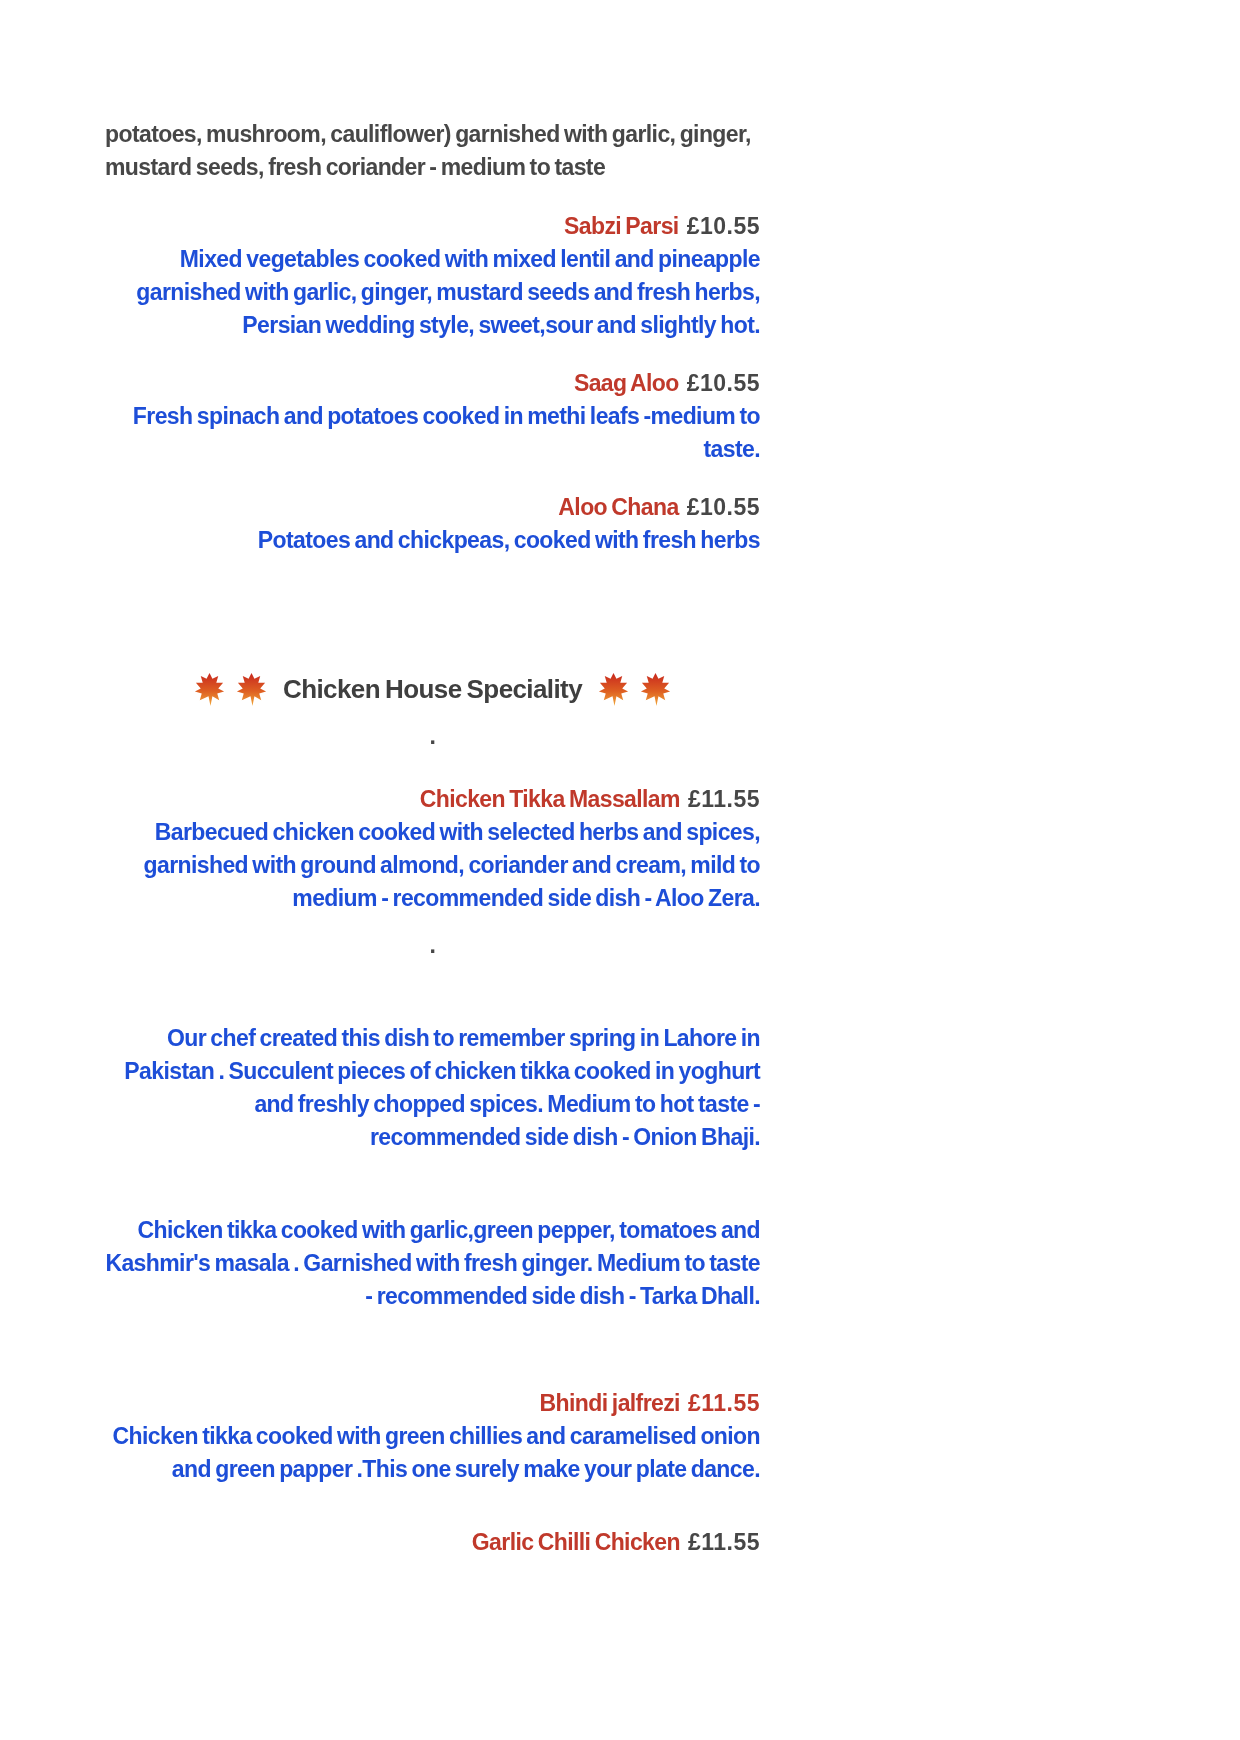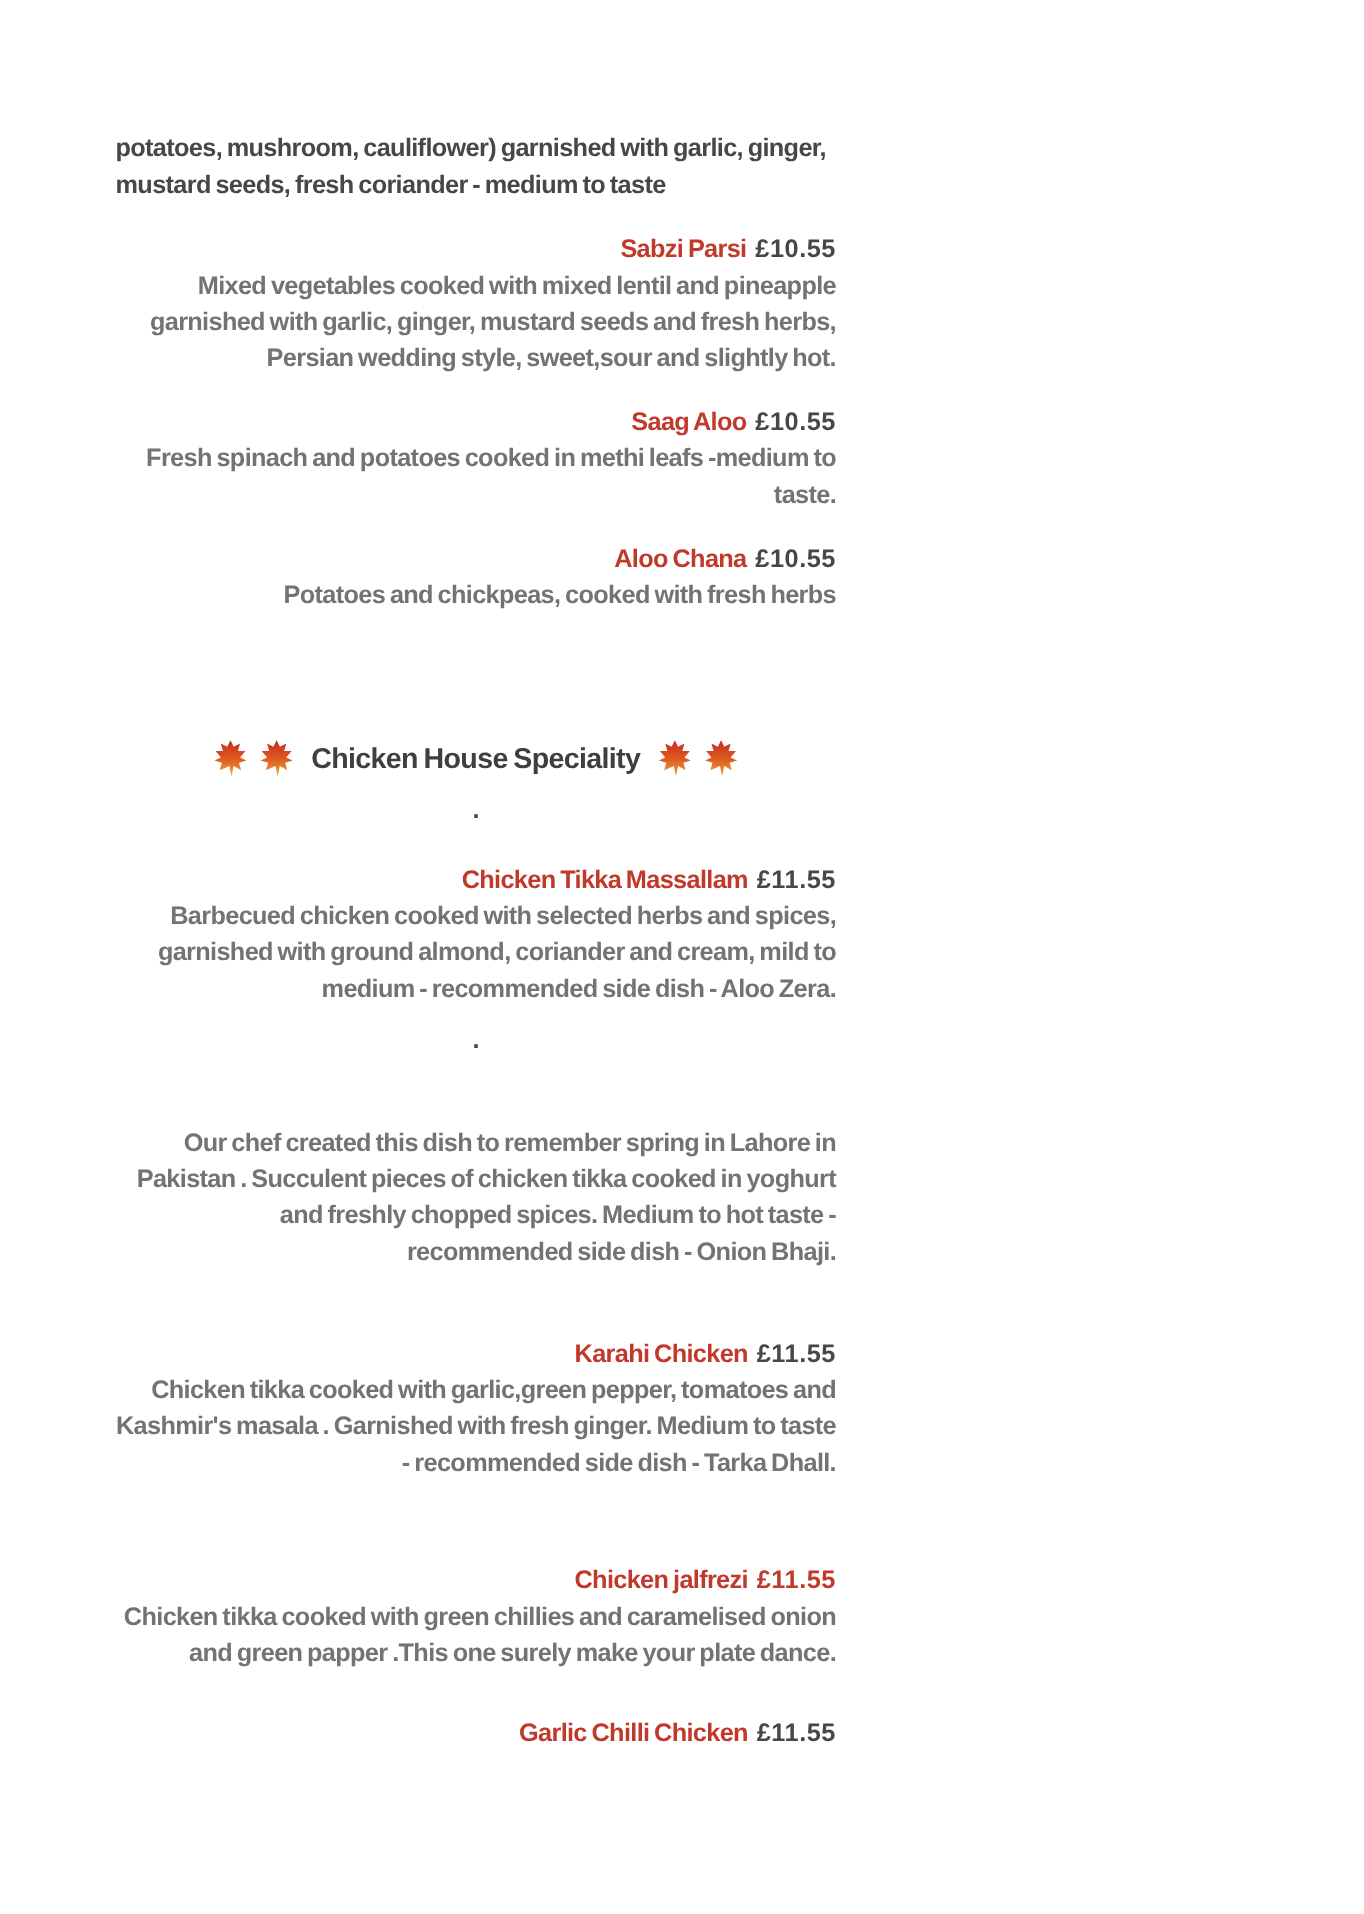"Mixed vegetables cooked with mixed" .dish-desc { color: #737373 -> #1d4ed8 }
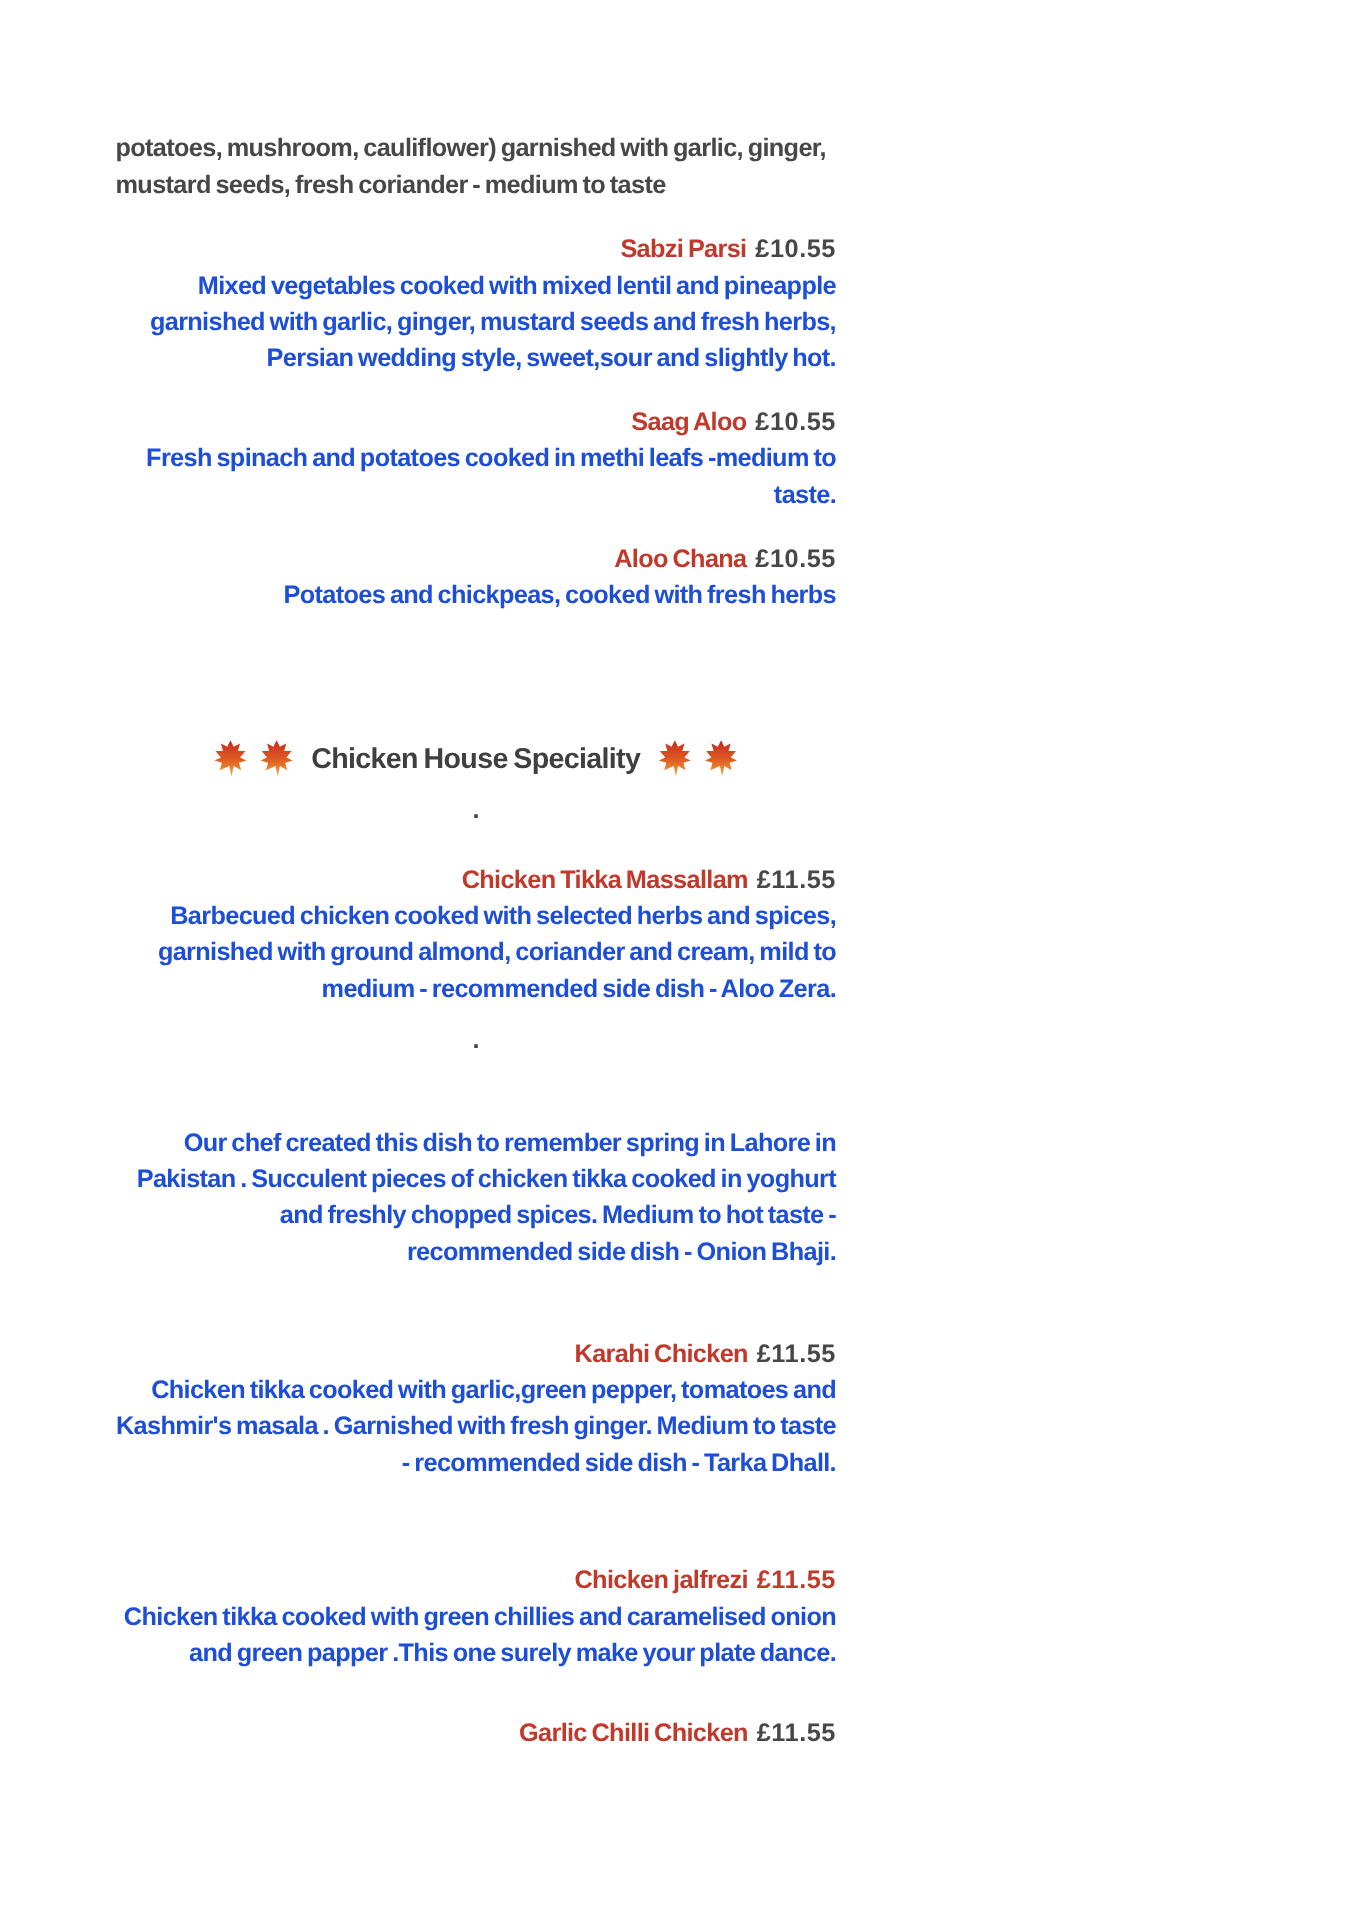"Karahi Chicken £11.55" div.item-head { html: <div><span>Karahi Chicken</span><span>£11.55</span></div> -> none }
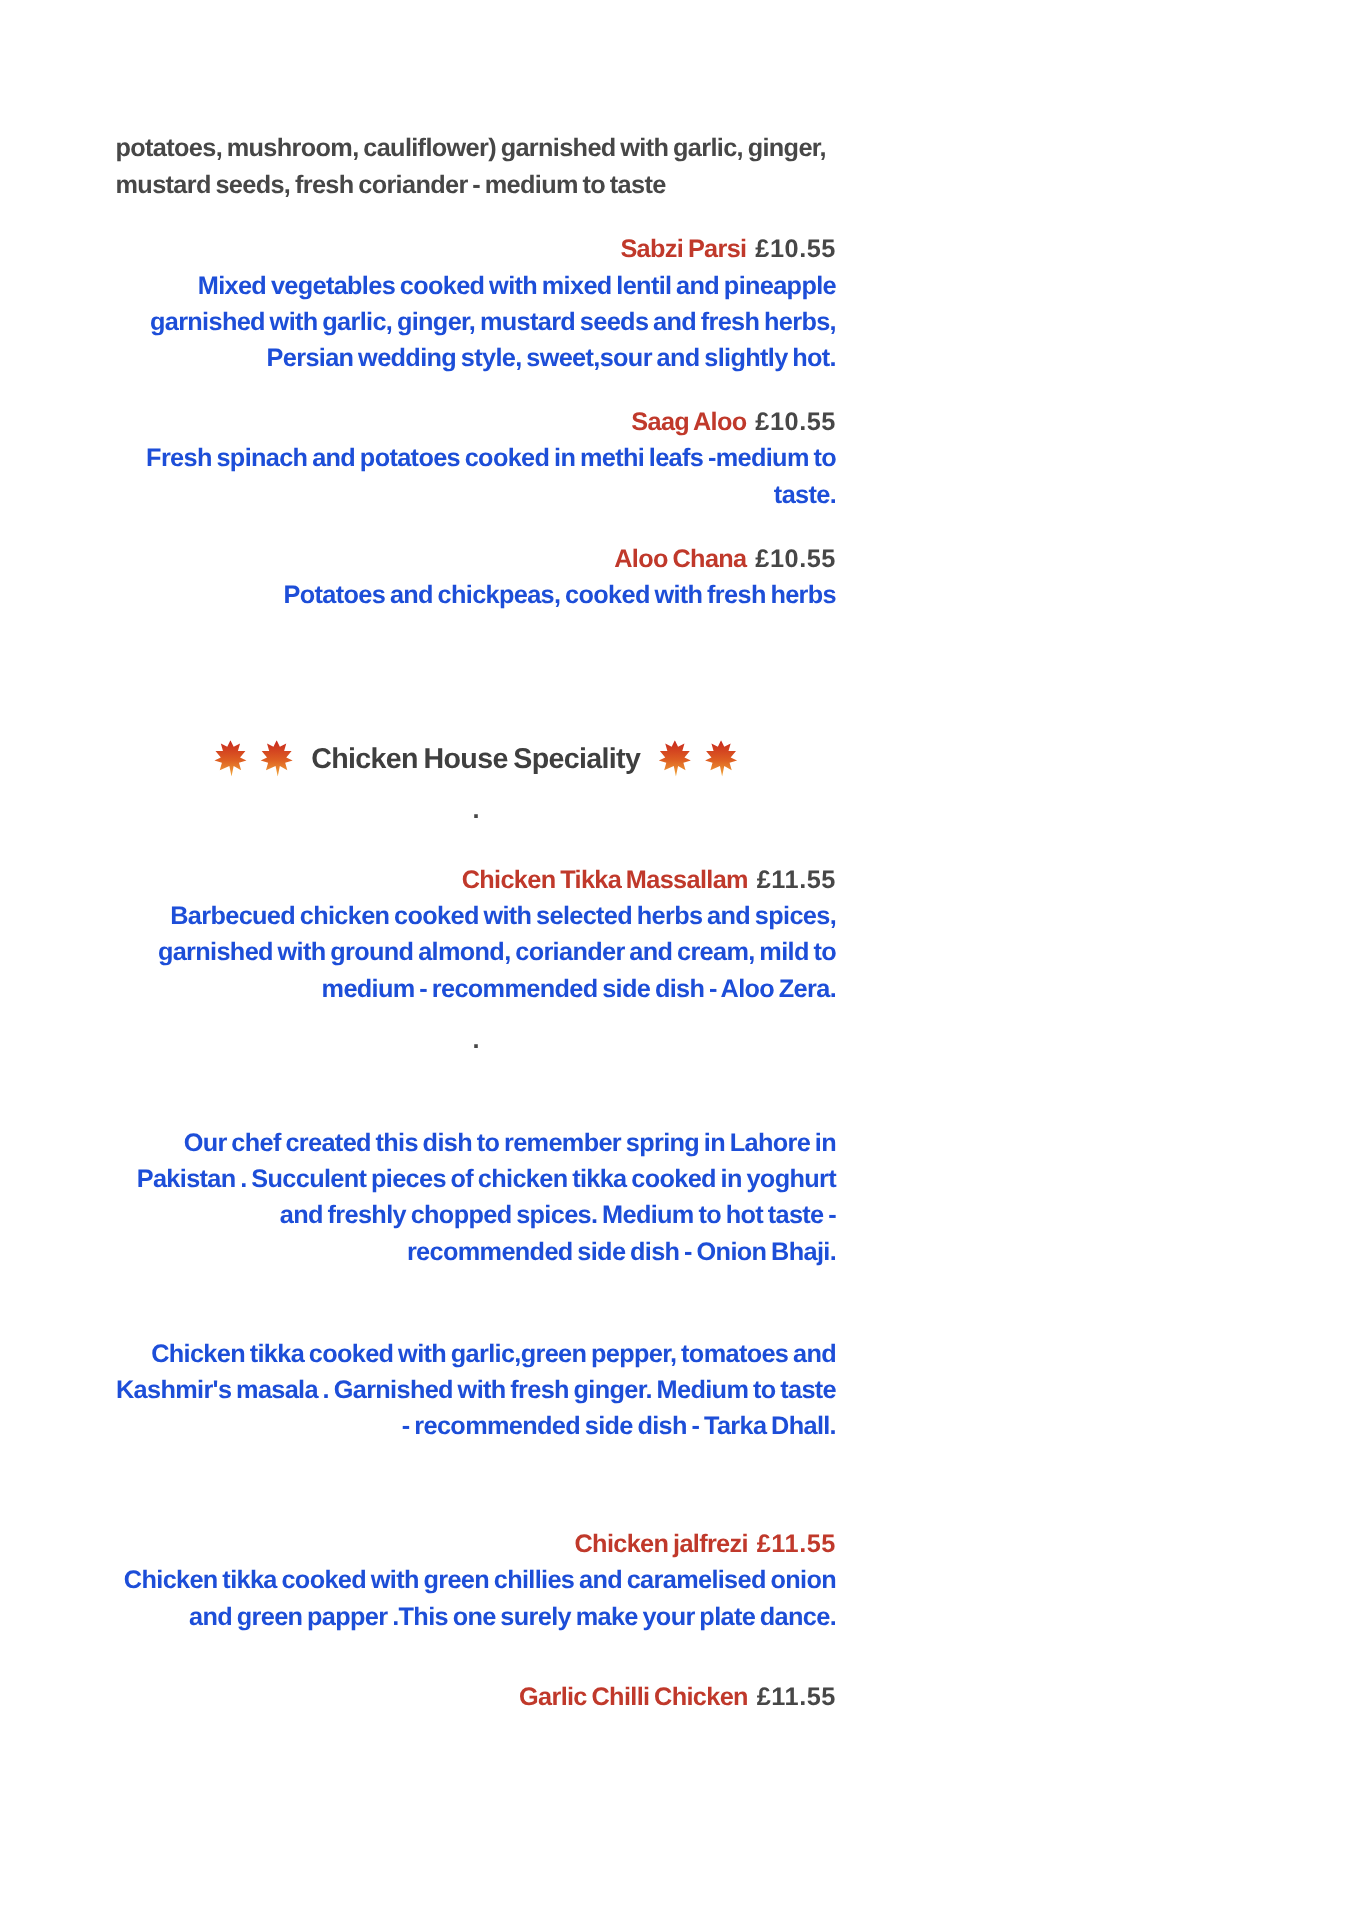"Chicken jalfrezi" span.dish-name { text: Chicken -> Bhindi }
